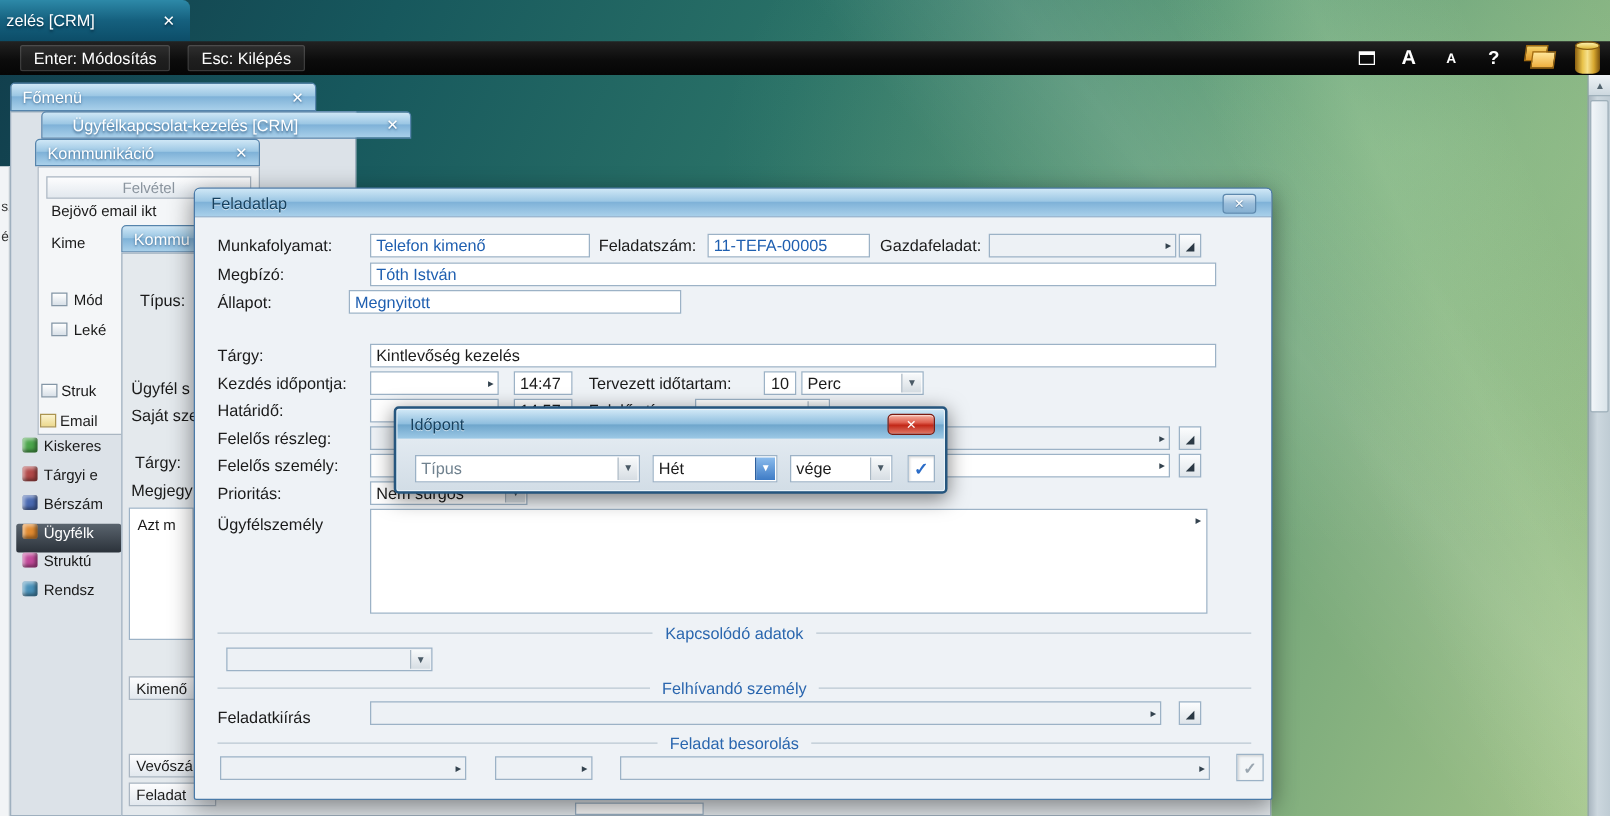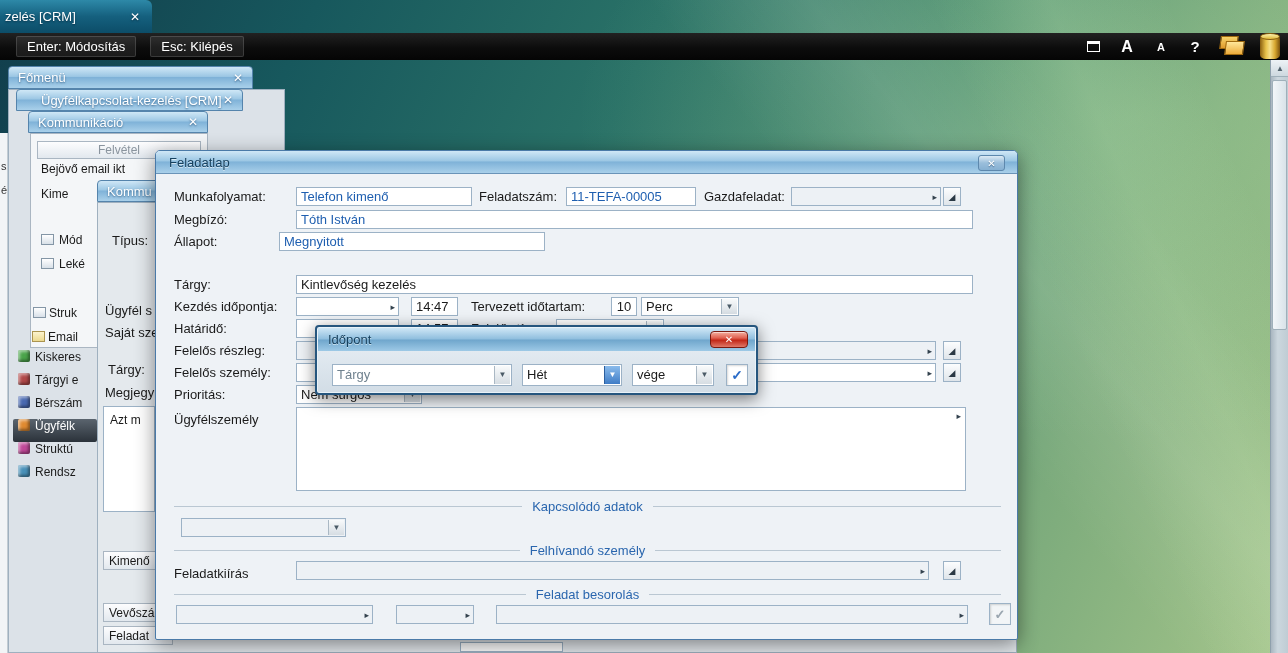"Ügyfélkapcsolat-kezelés [CRM]" div.tb { left: 16px -> 33px; width: 227px -> 296px }
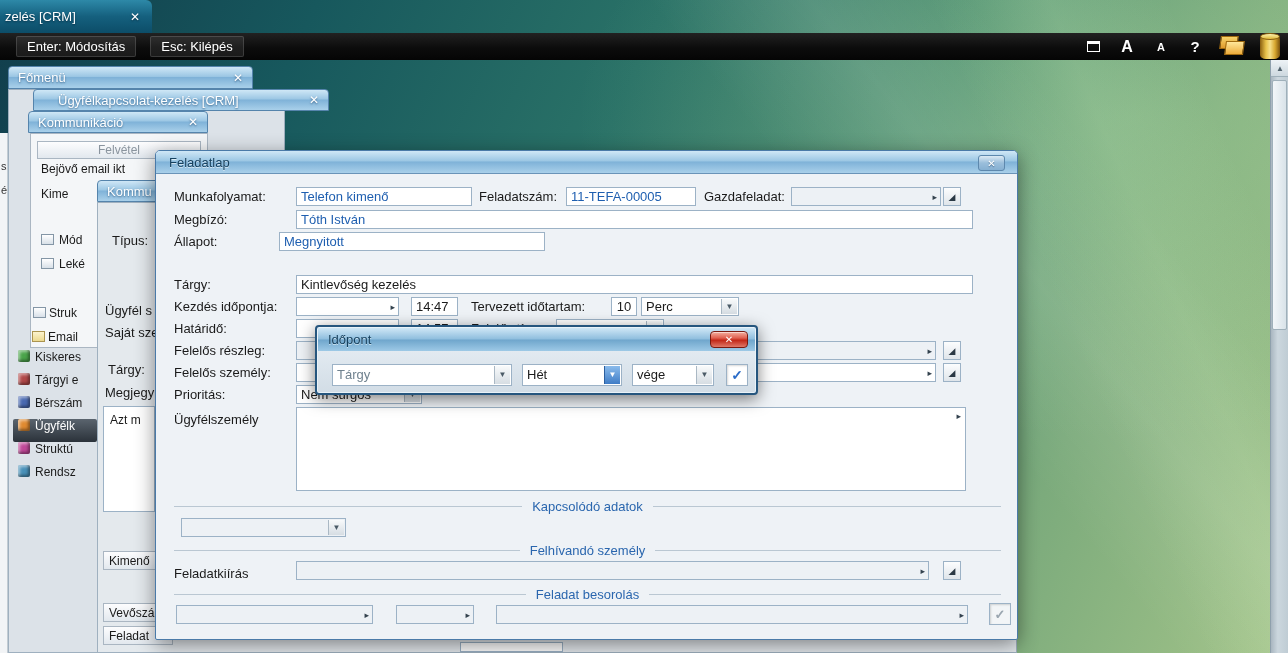"Tárgy" span.v { text: Tárgy -> Típus }
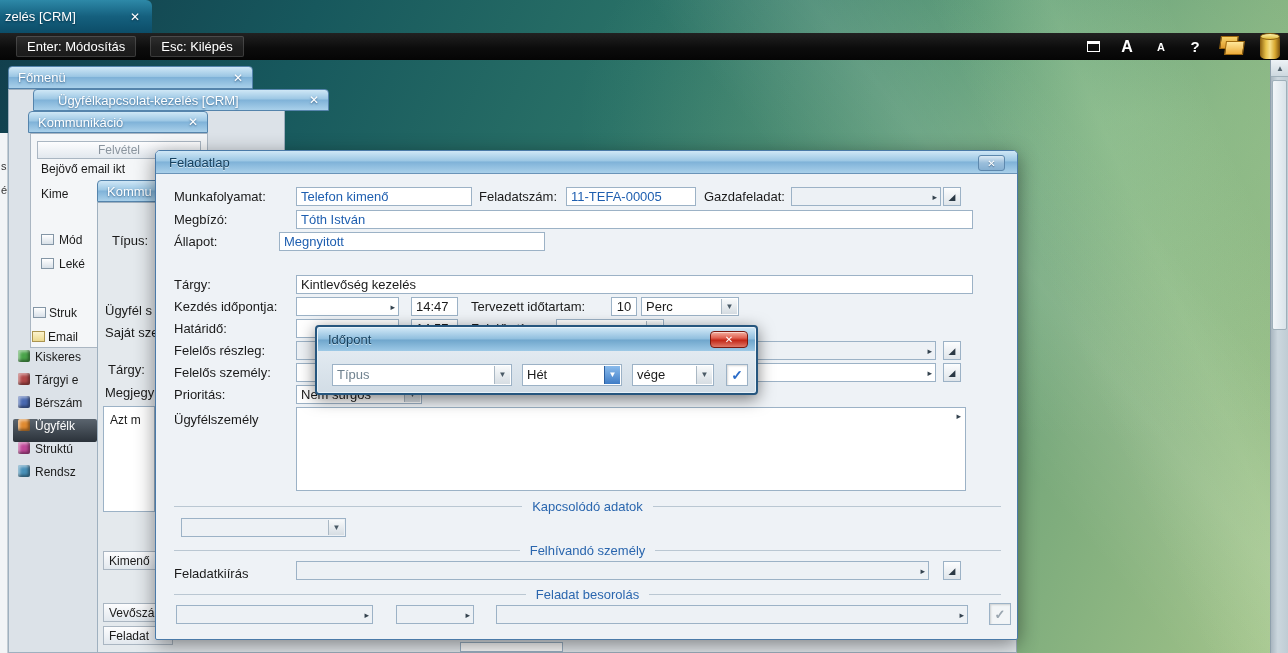"Kimenő" div.kbtn { margin-top: 10px -> none }
